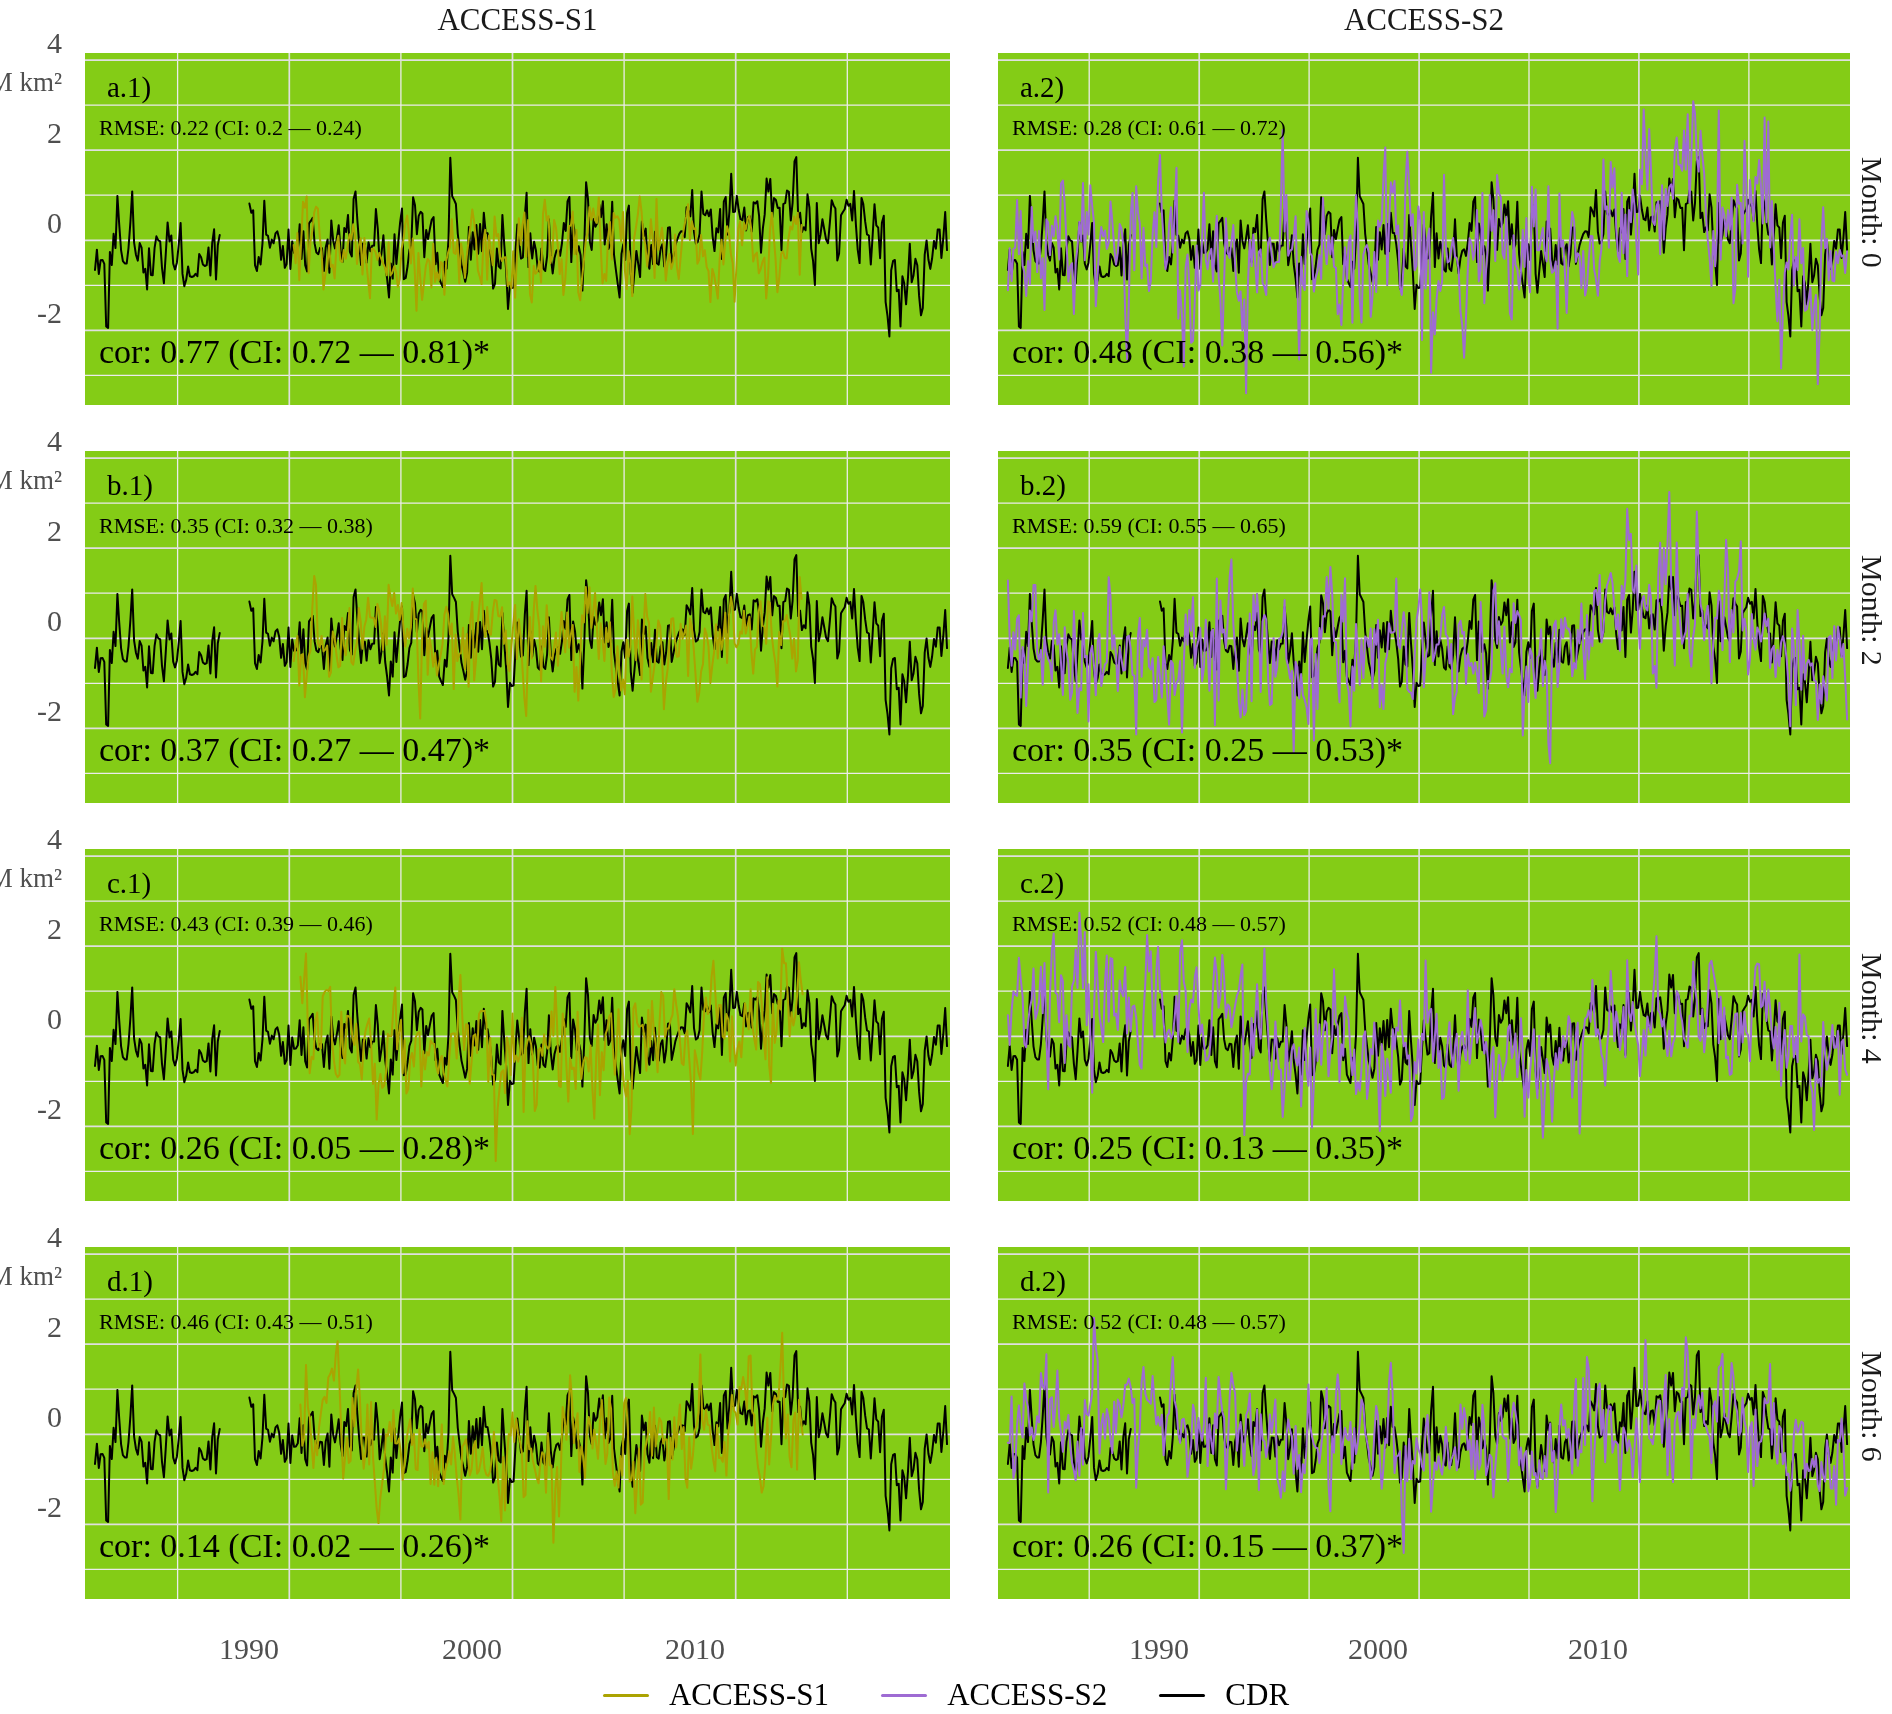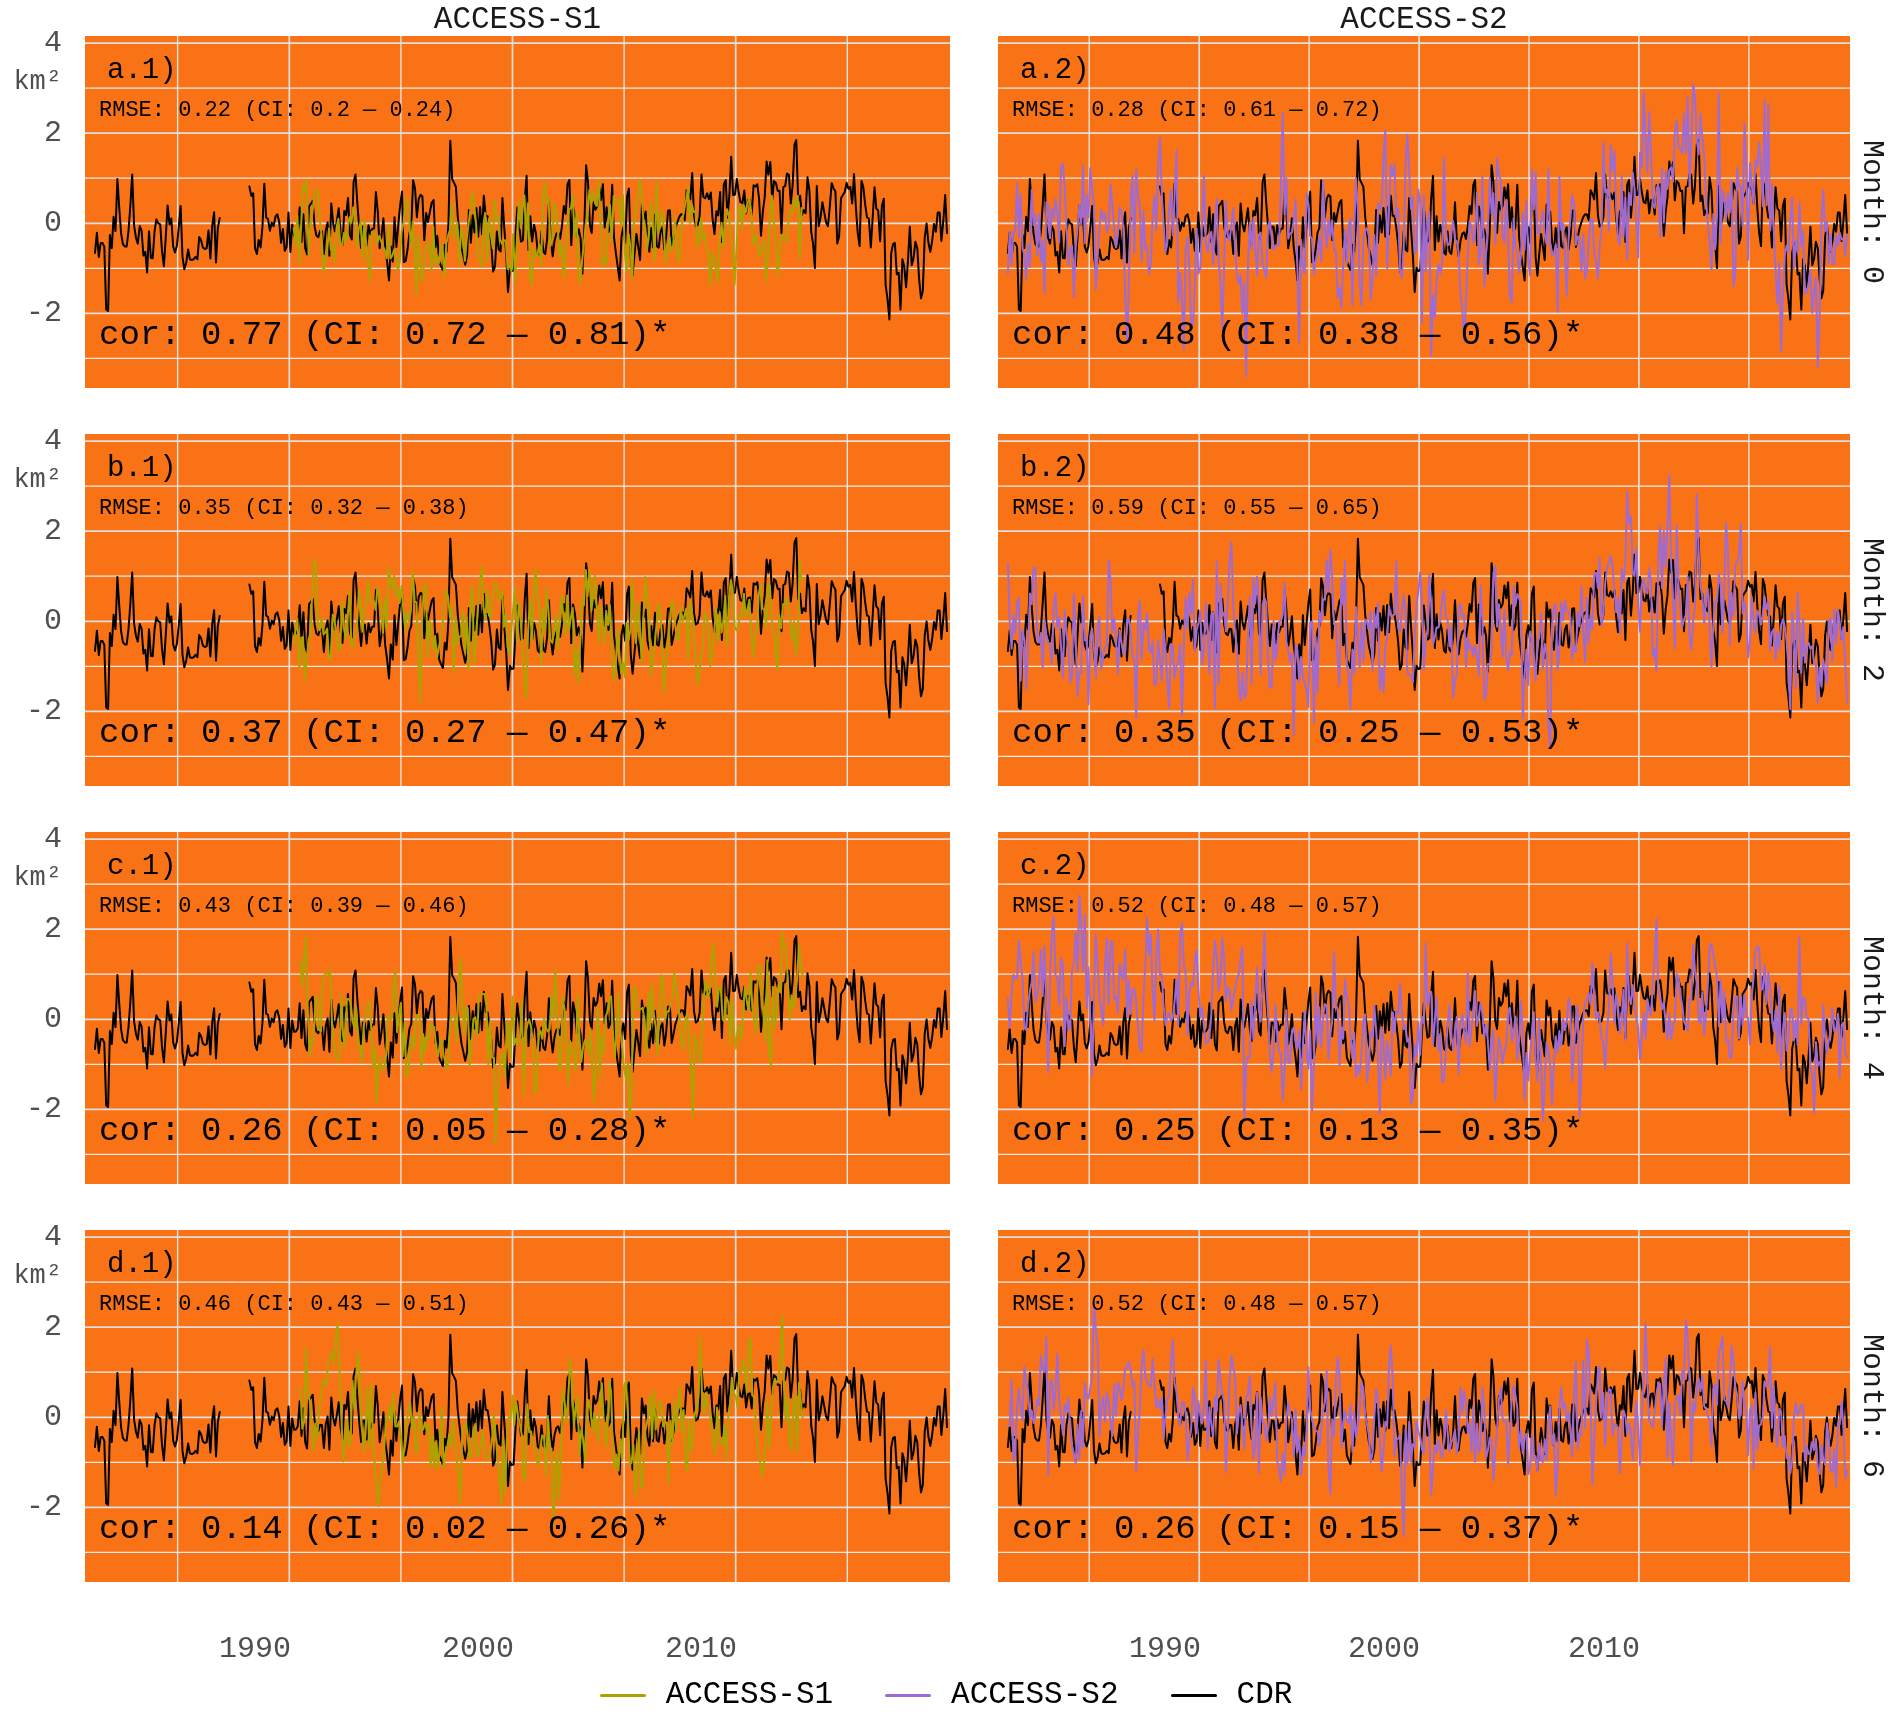"ACCESS-S1" .figure { font-family: Liberation Mono, monospace -> Liberation Serif, serif }
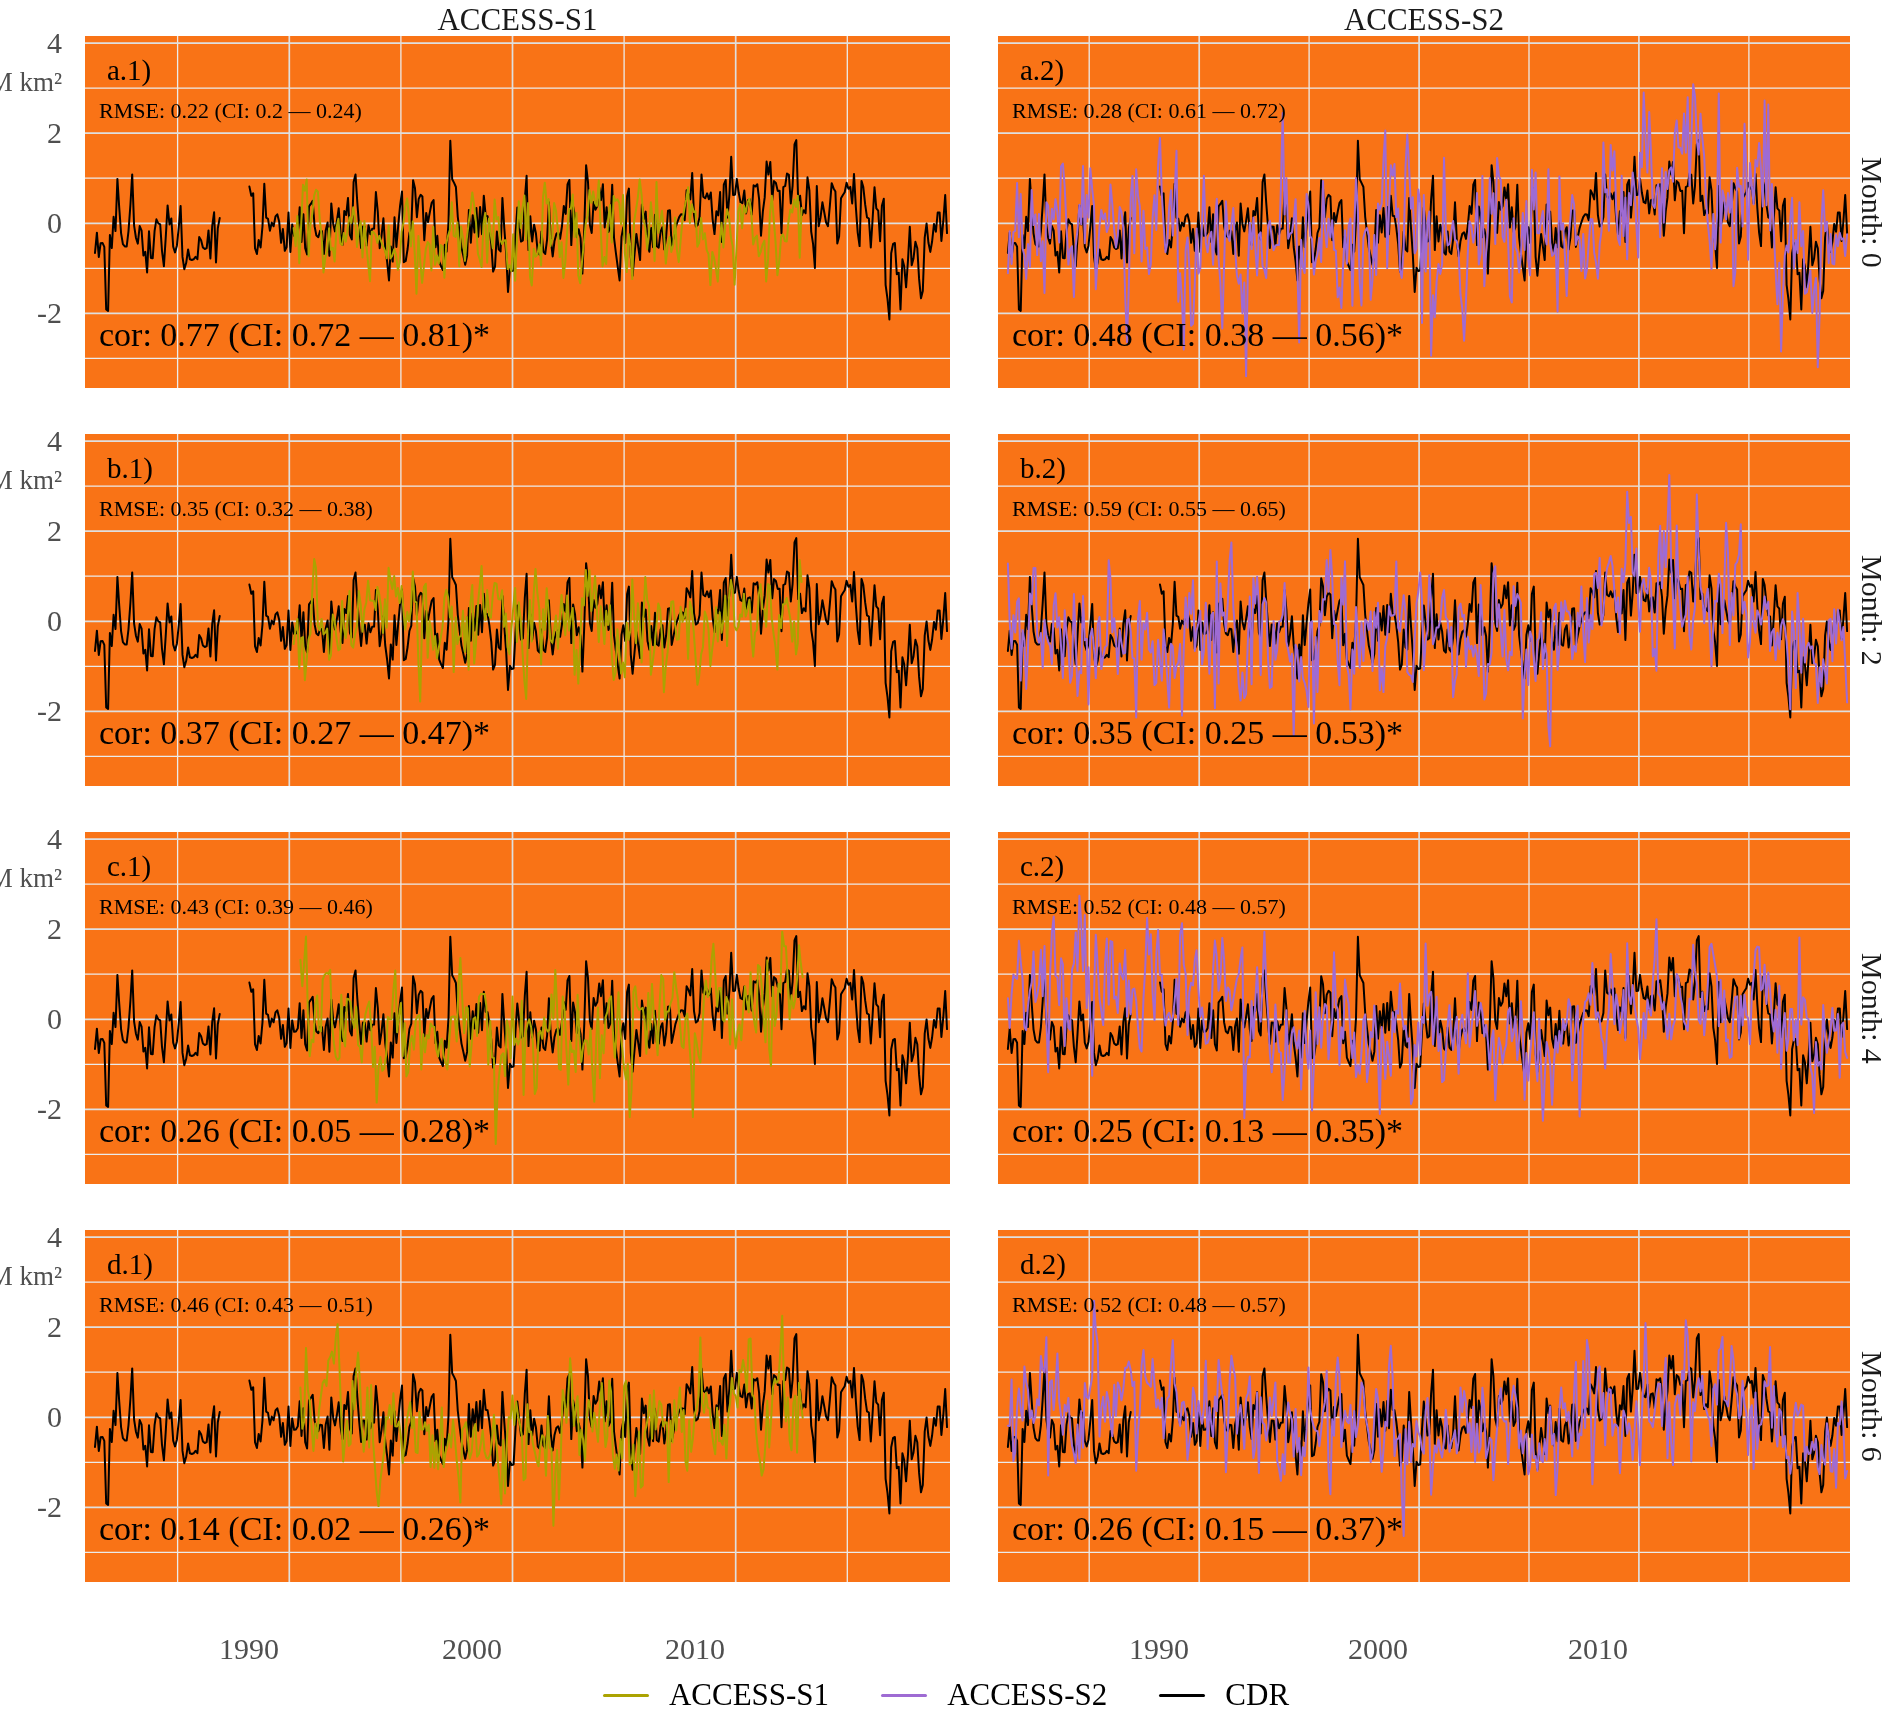"a.1)" .panel { background: #f97316 -> #84cc16; top: 0 -> 17px }
